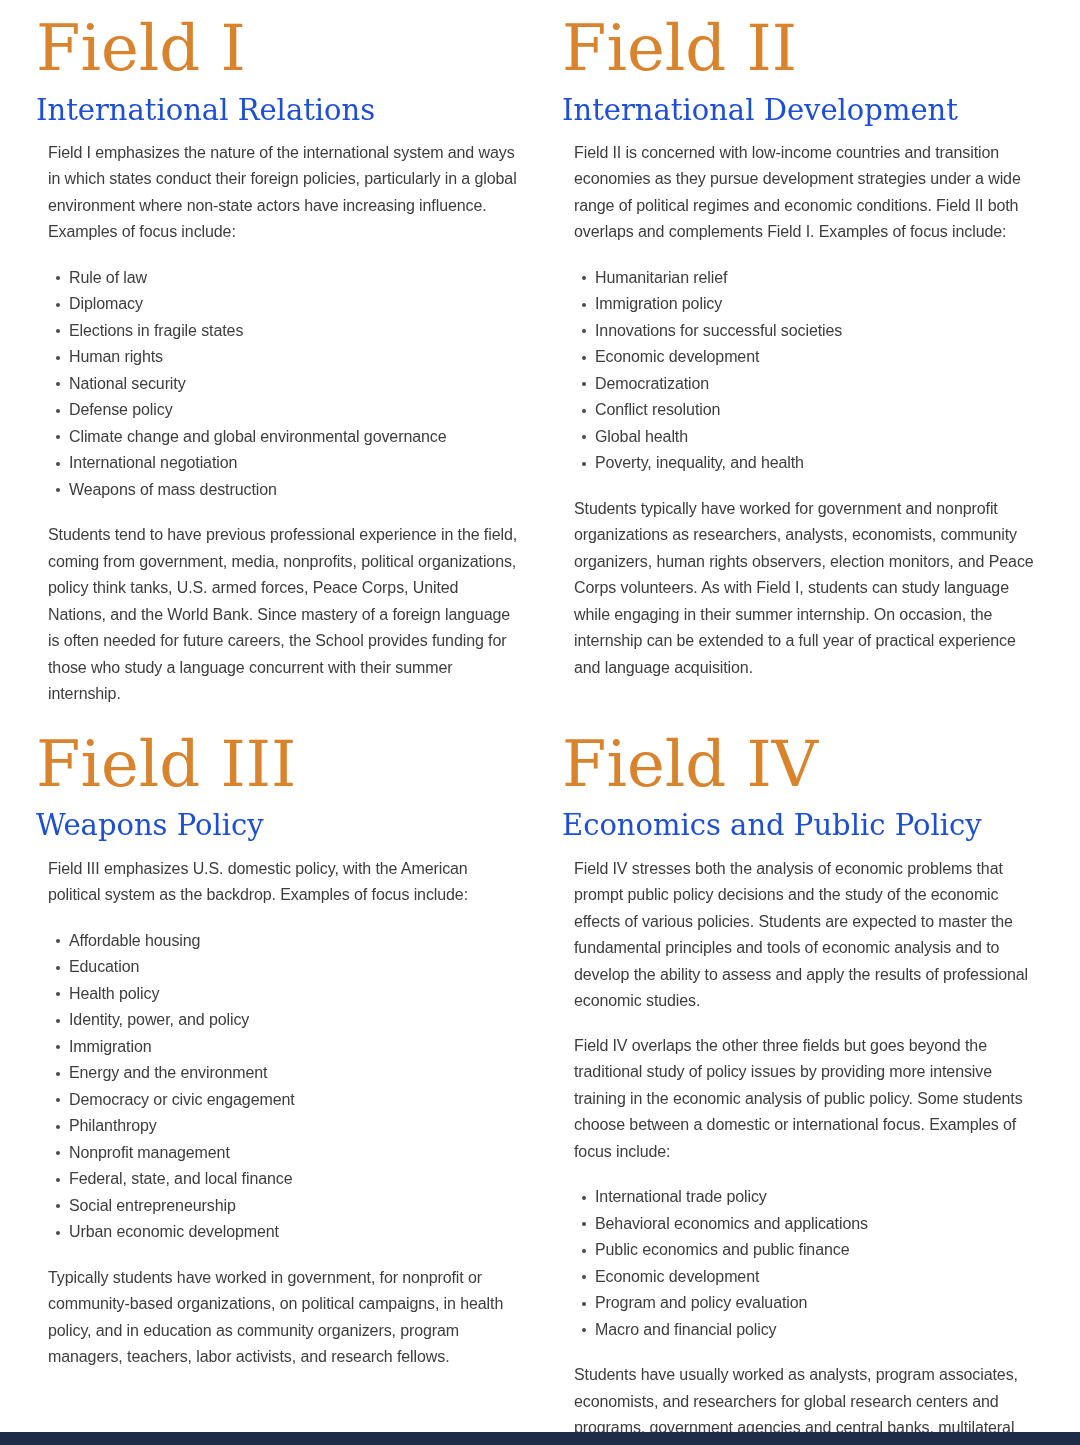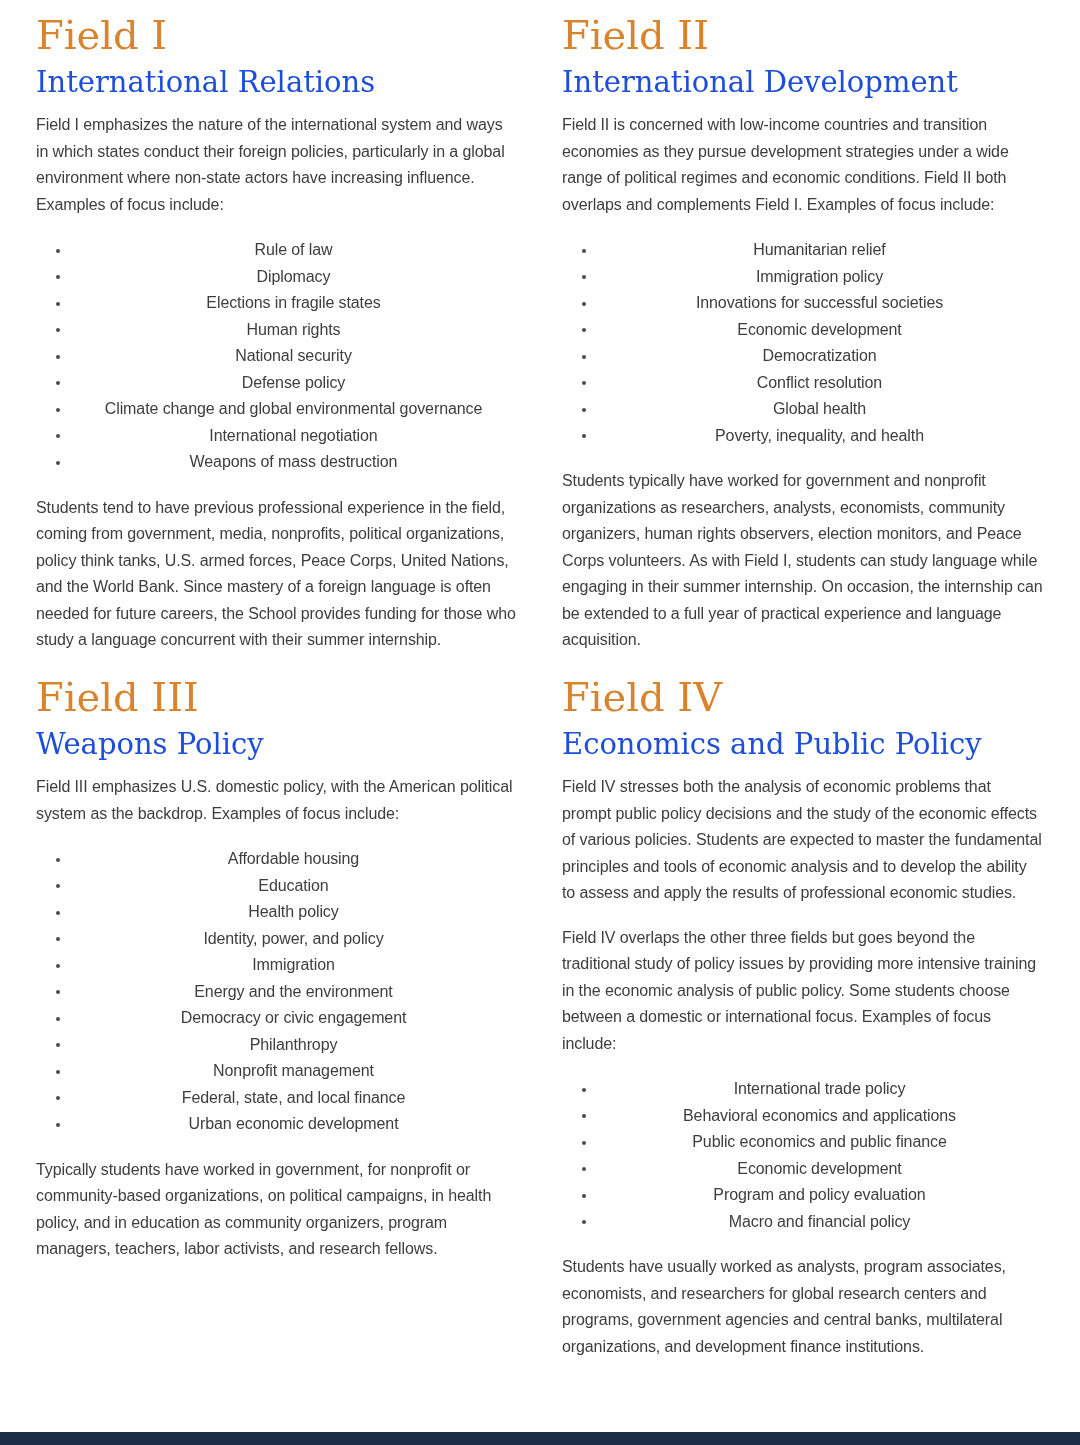"Field I" .field-title { font-size: 40px -> 64px }
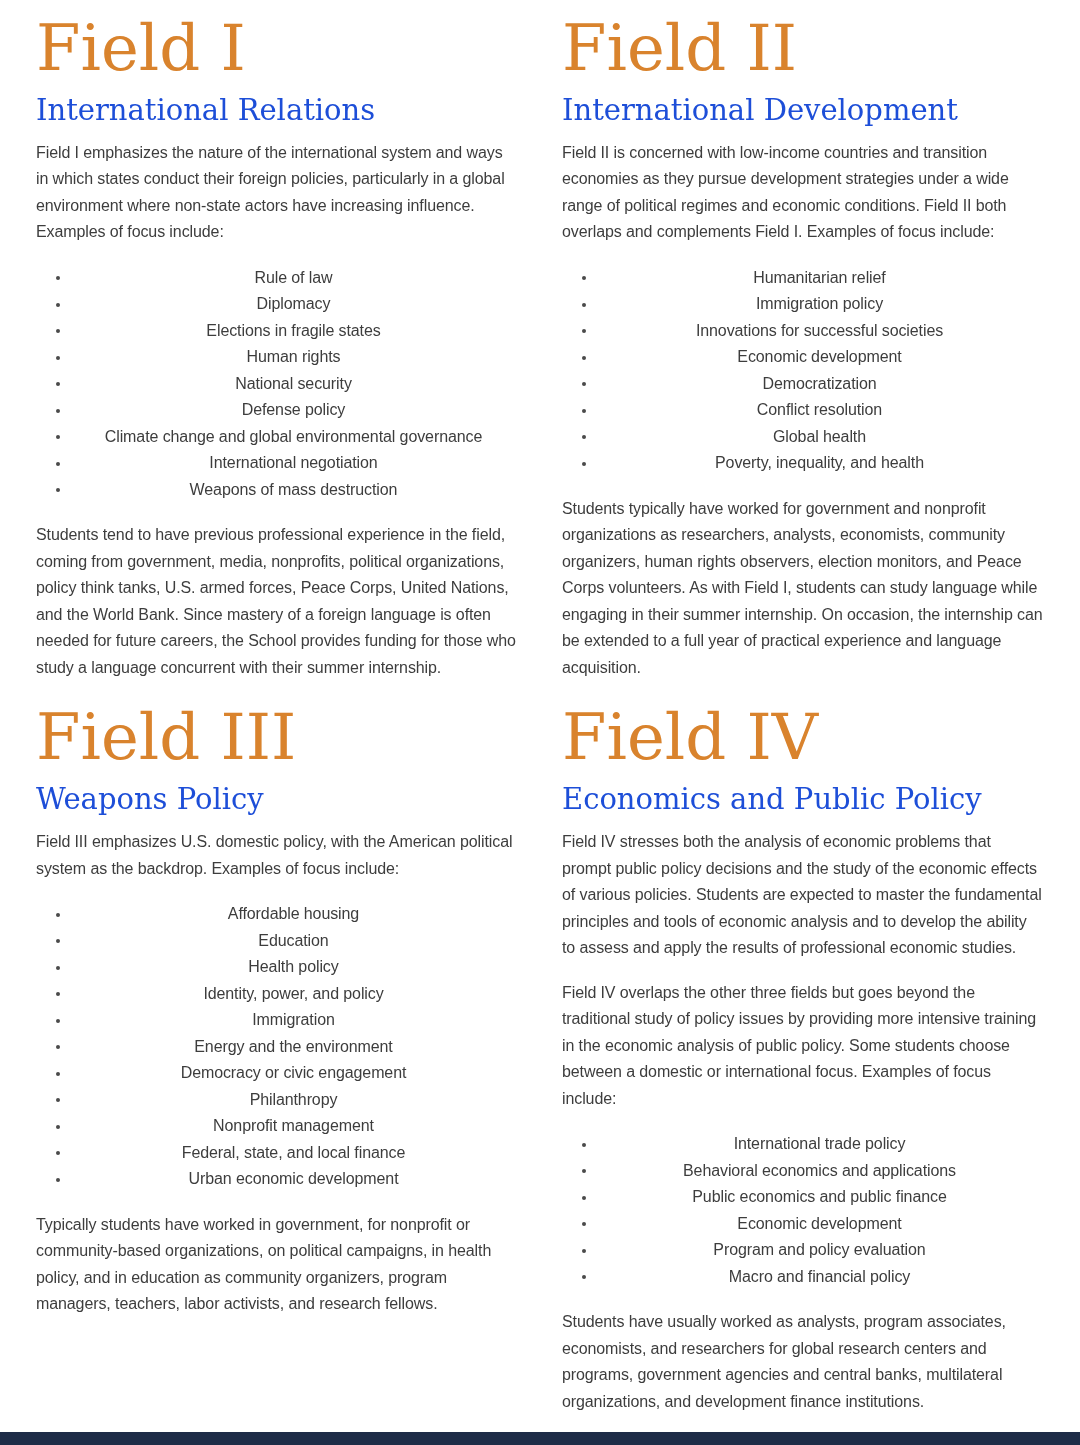"Field I emphasizes the nature" .field-body p { margin: 0 0 18px 0 -> 0 0 18px 12px }
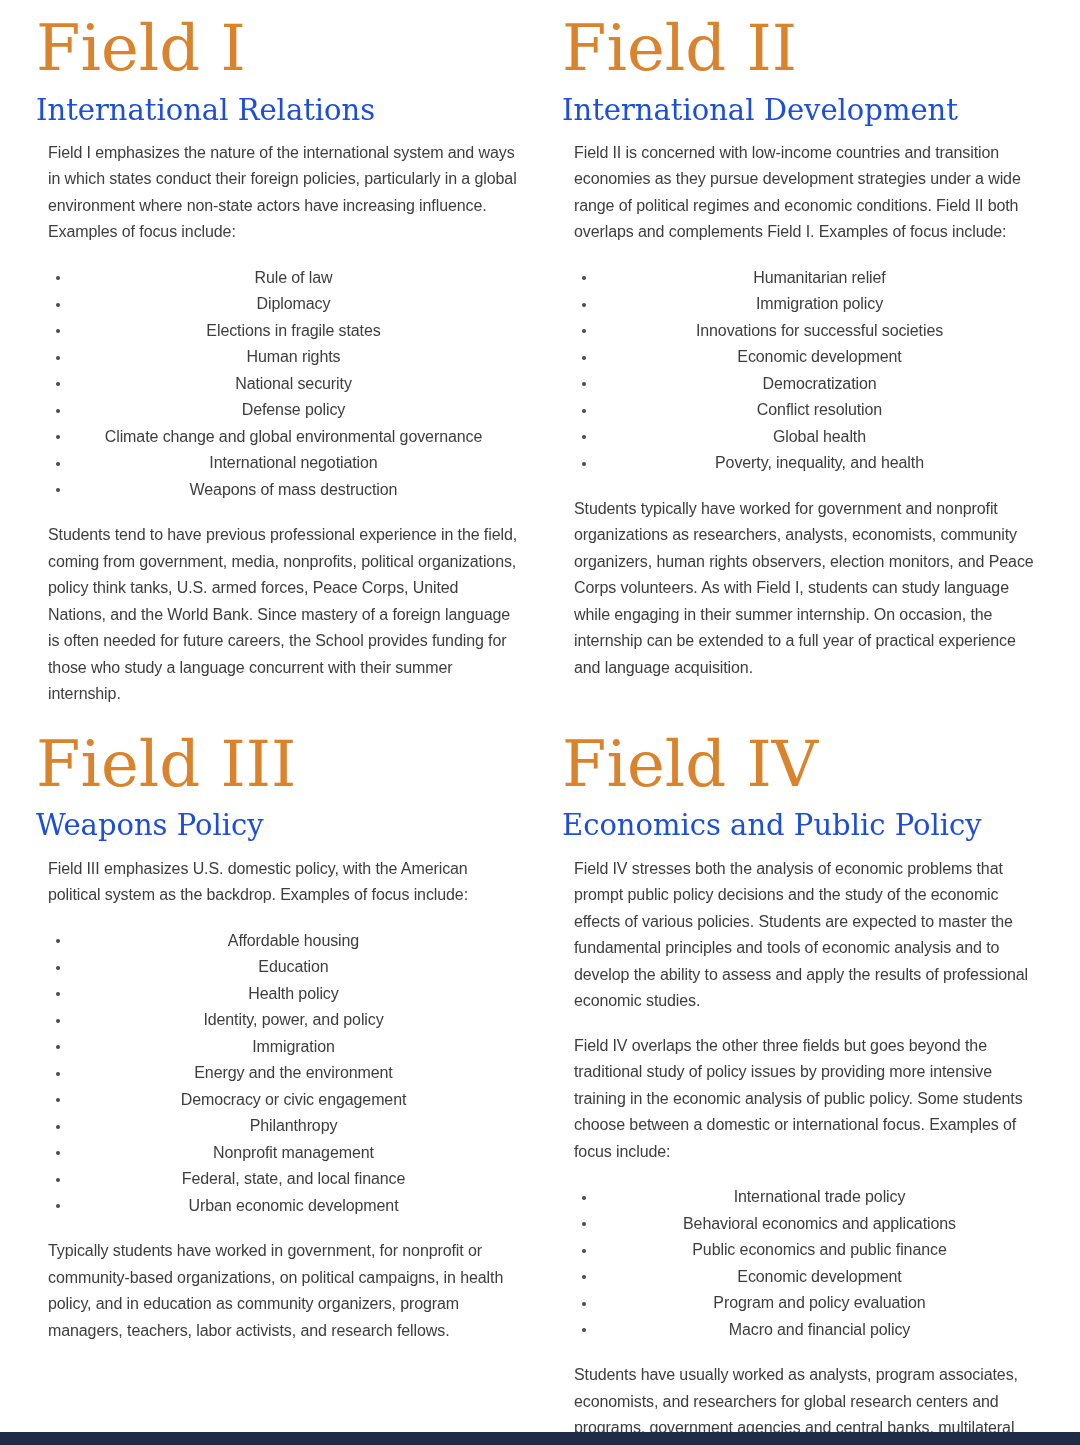"Rule of law" ul.bullet-list li { text-align: center -> none }
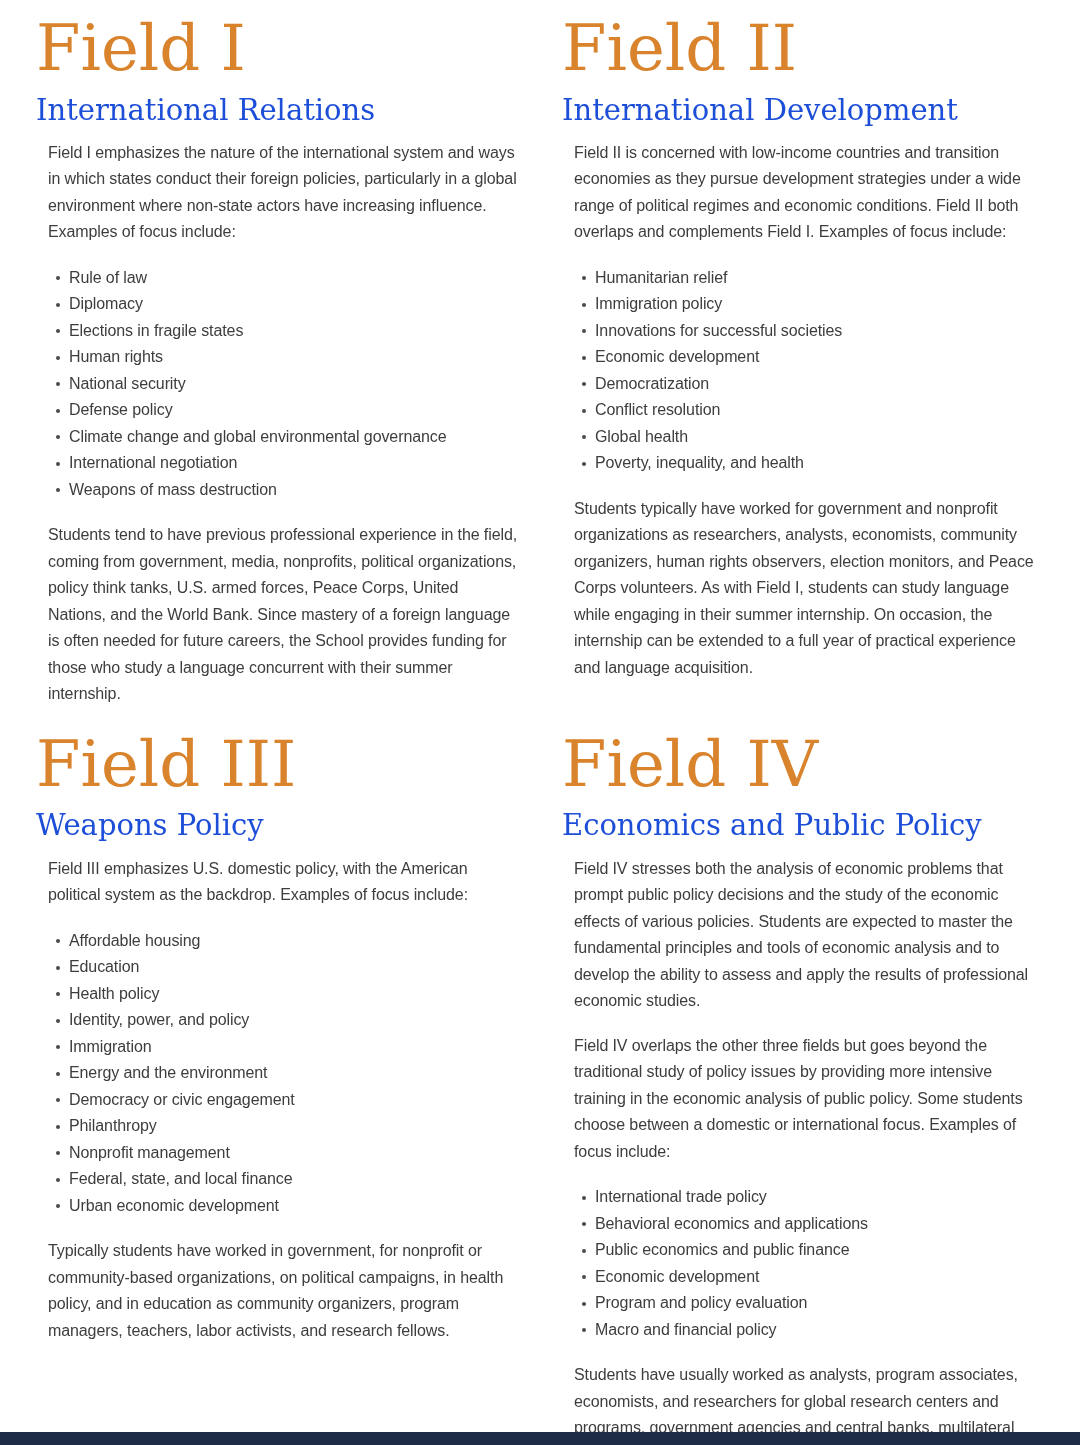"Social entrepreneurship" li { html: none -> <li>Social entrepreneurship</li> }
